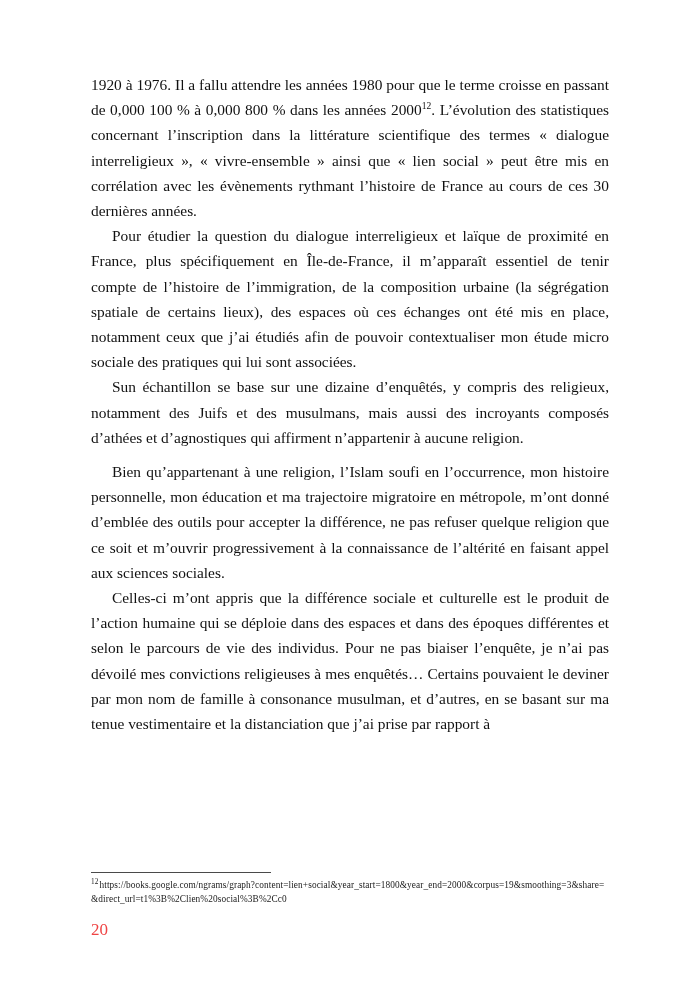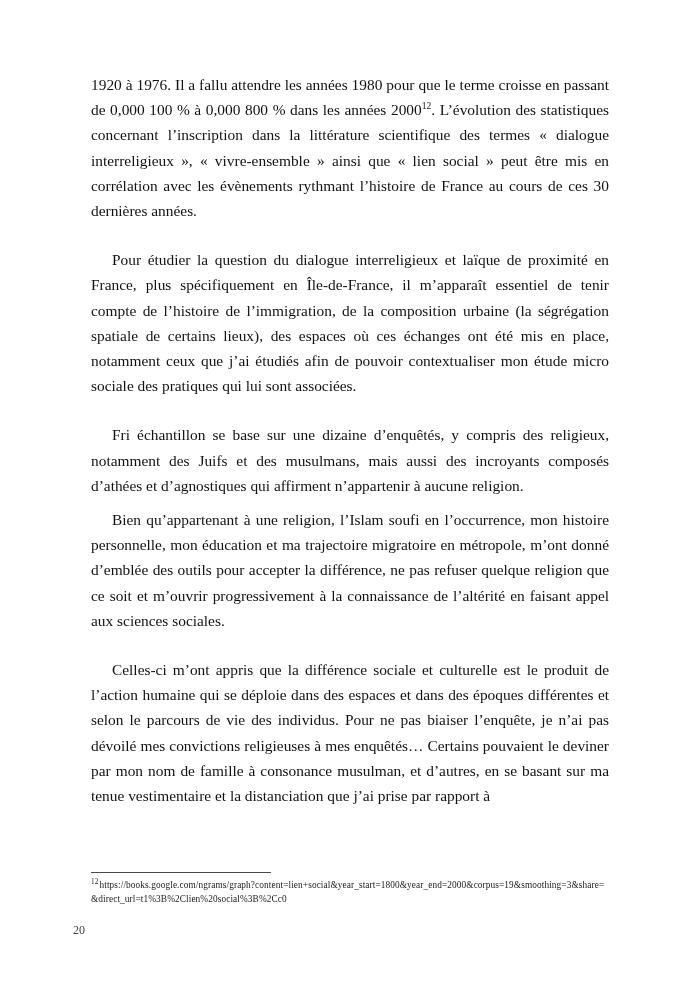"Pour étudier la question du" .para.indent { margin-top: 24px -> none }
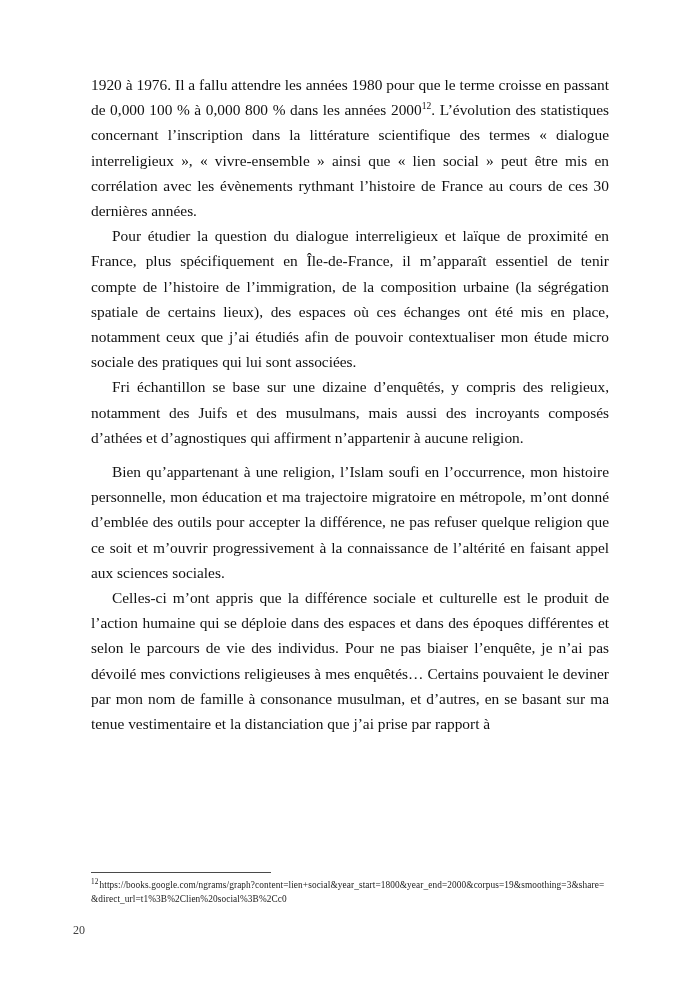"Fri échantillon se base sur" p.para { text: Fri -> Sun }
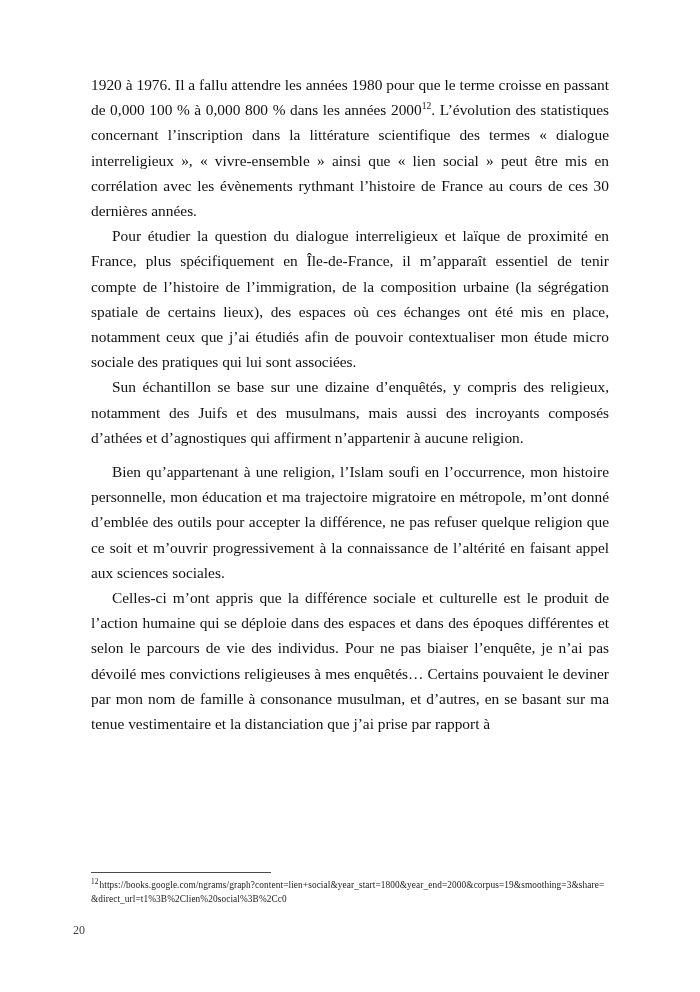"20" .page-number { color: #404040 -> #ef4444; font-size: 12px -> 17px; left: 73px -> 91px }
